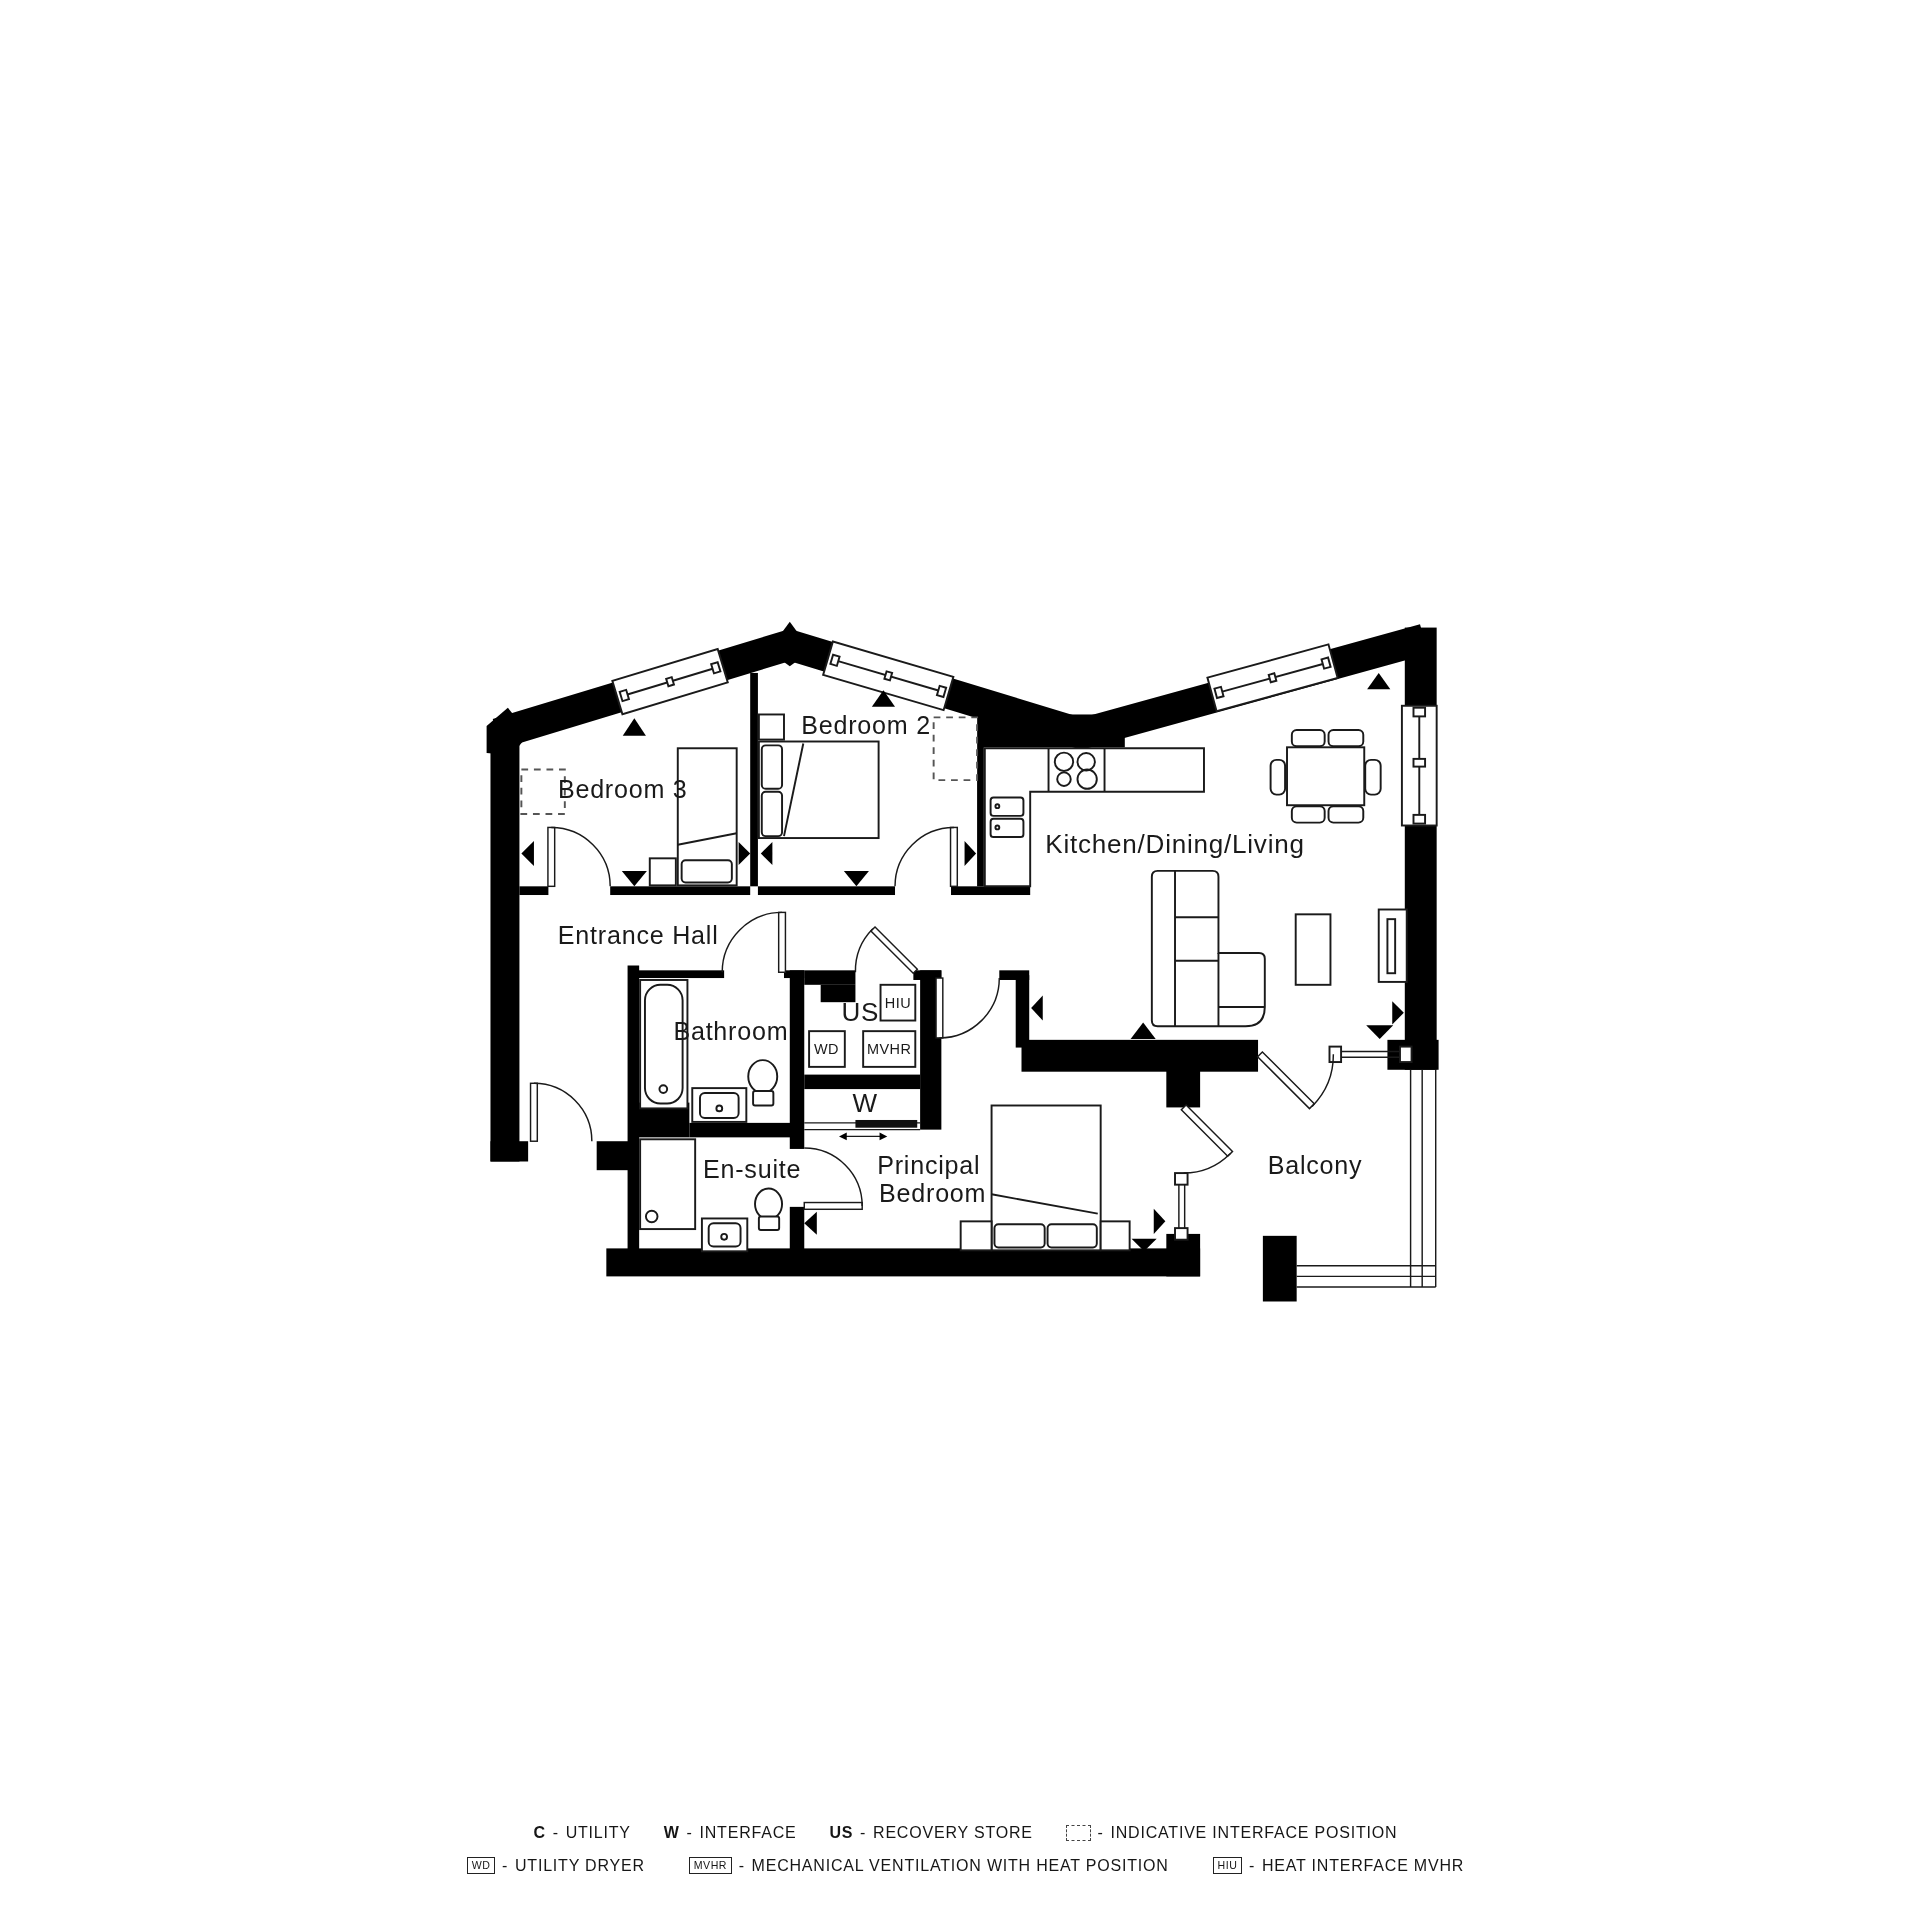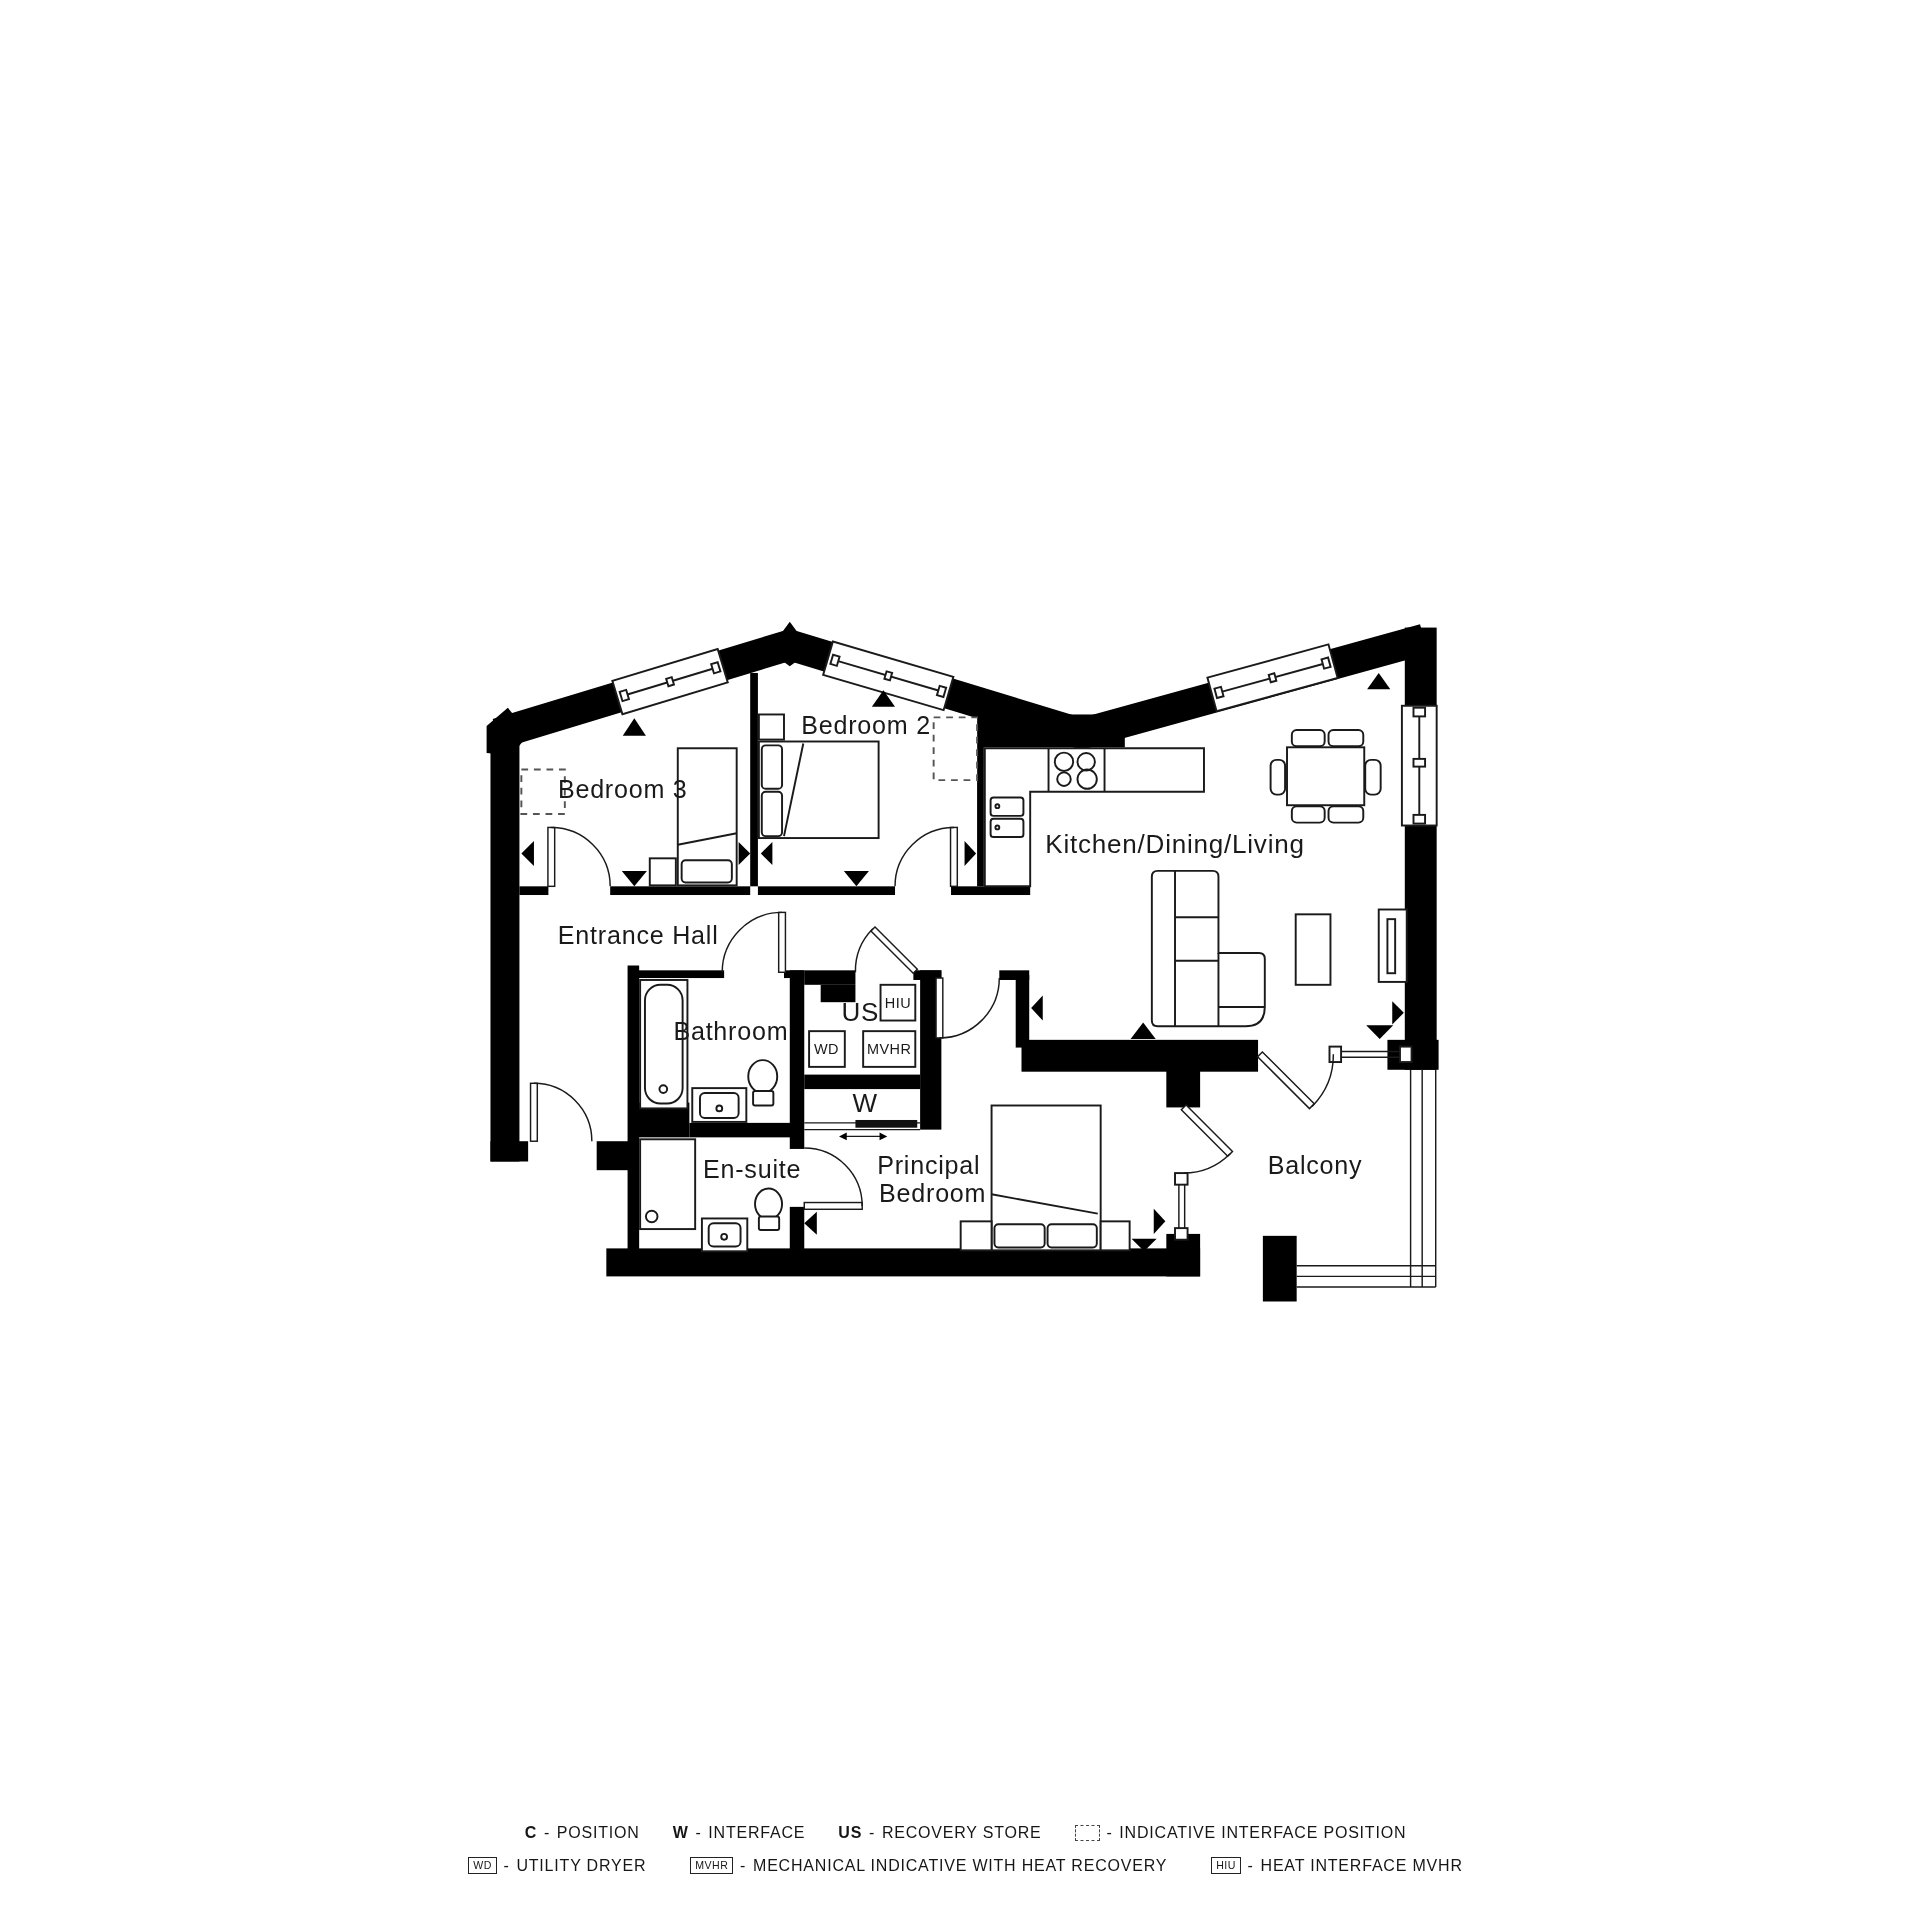"POSITION" span.lg-label { text: POSITION -> UTILITY }
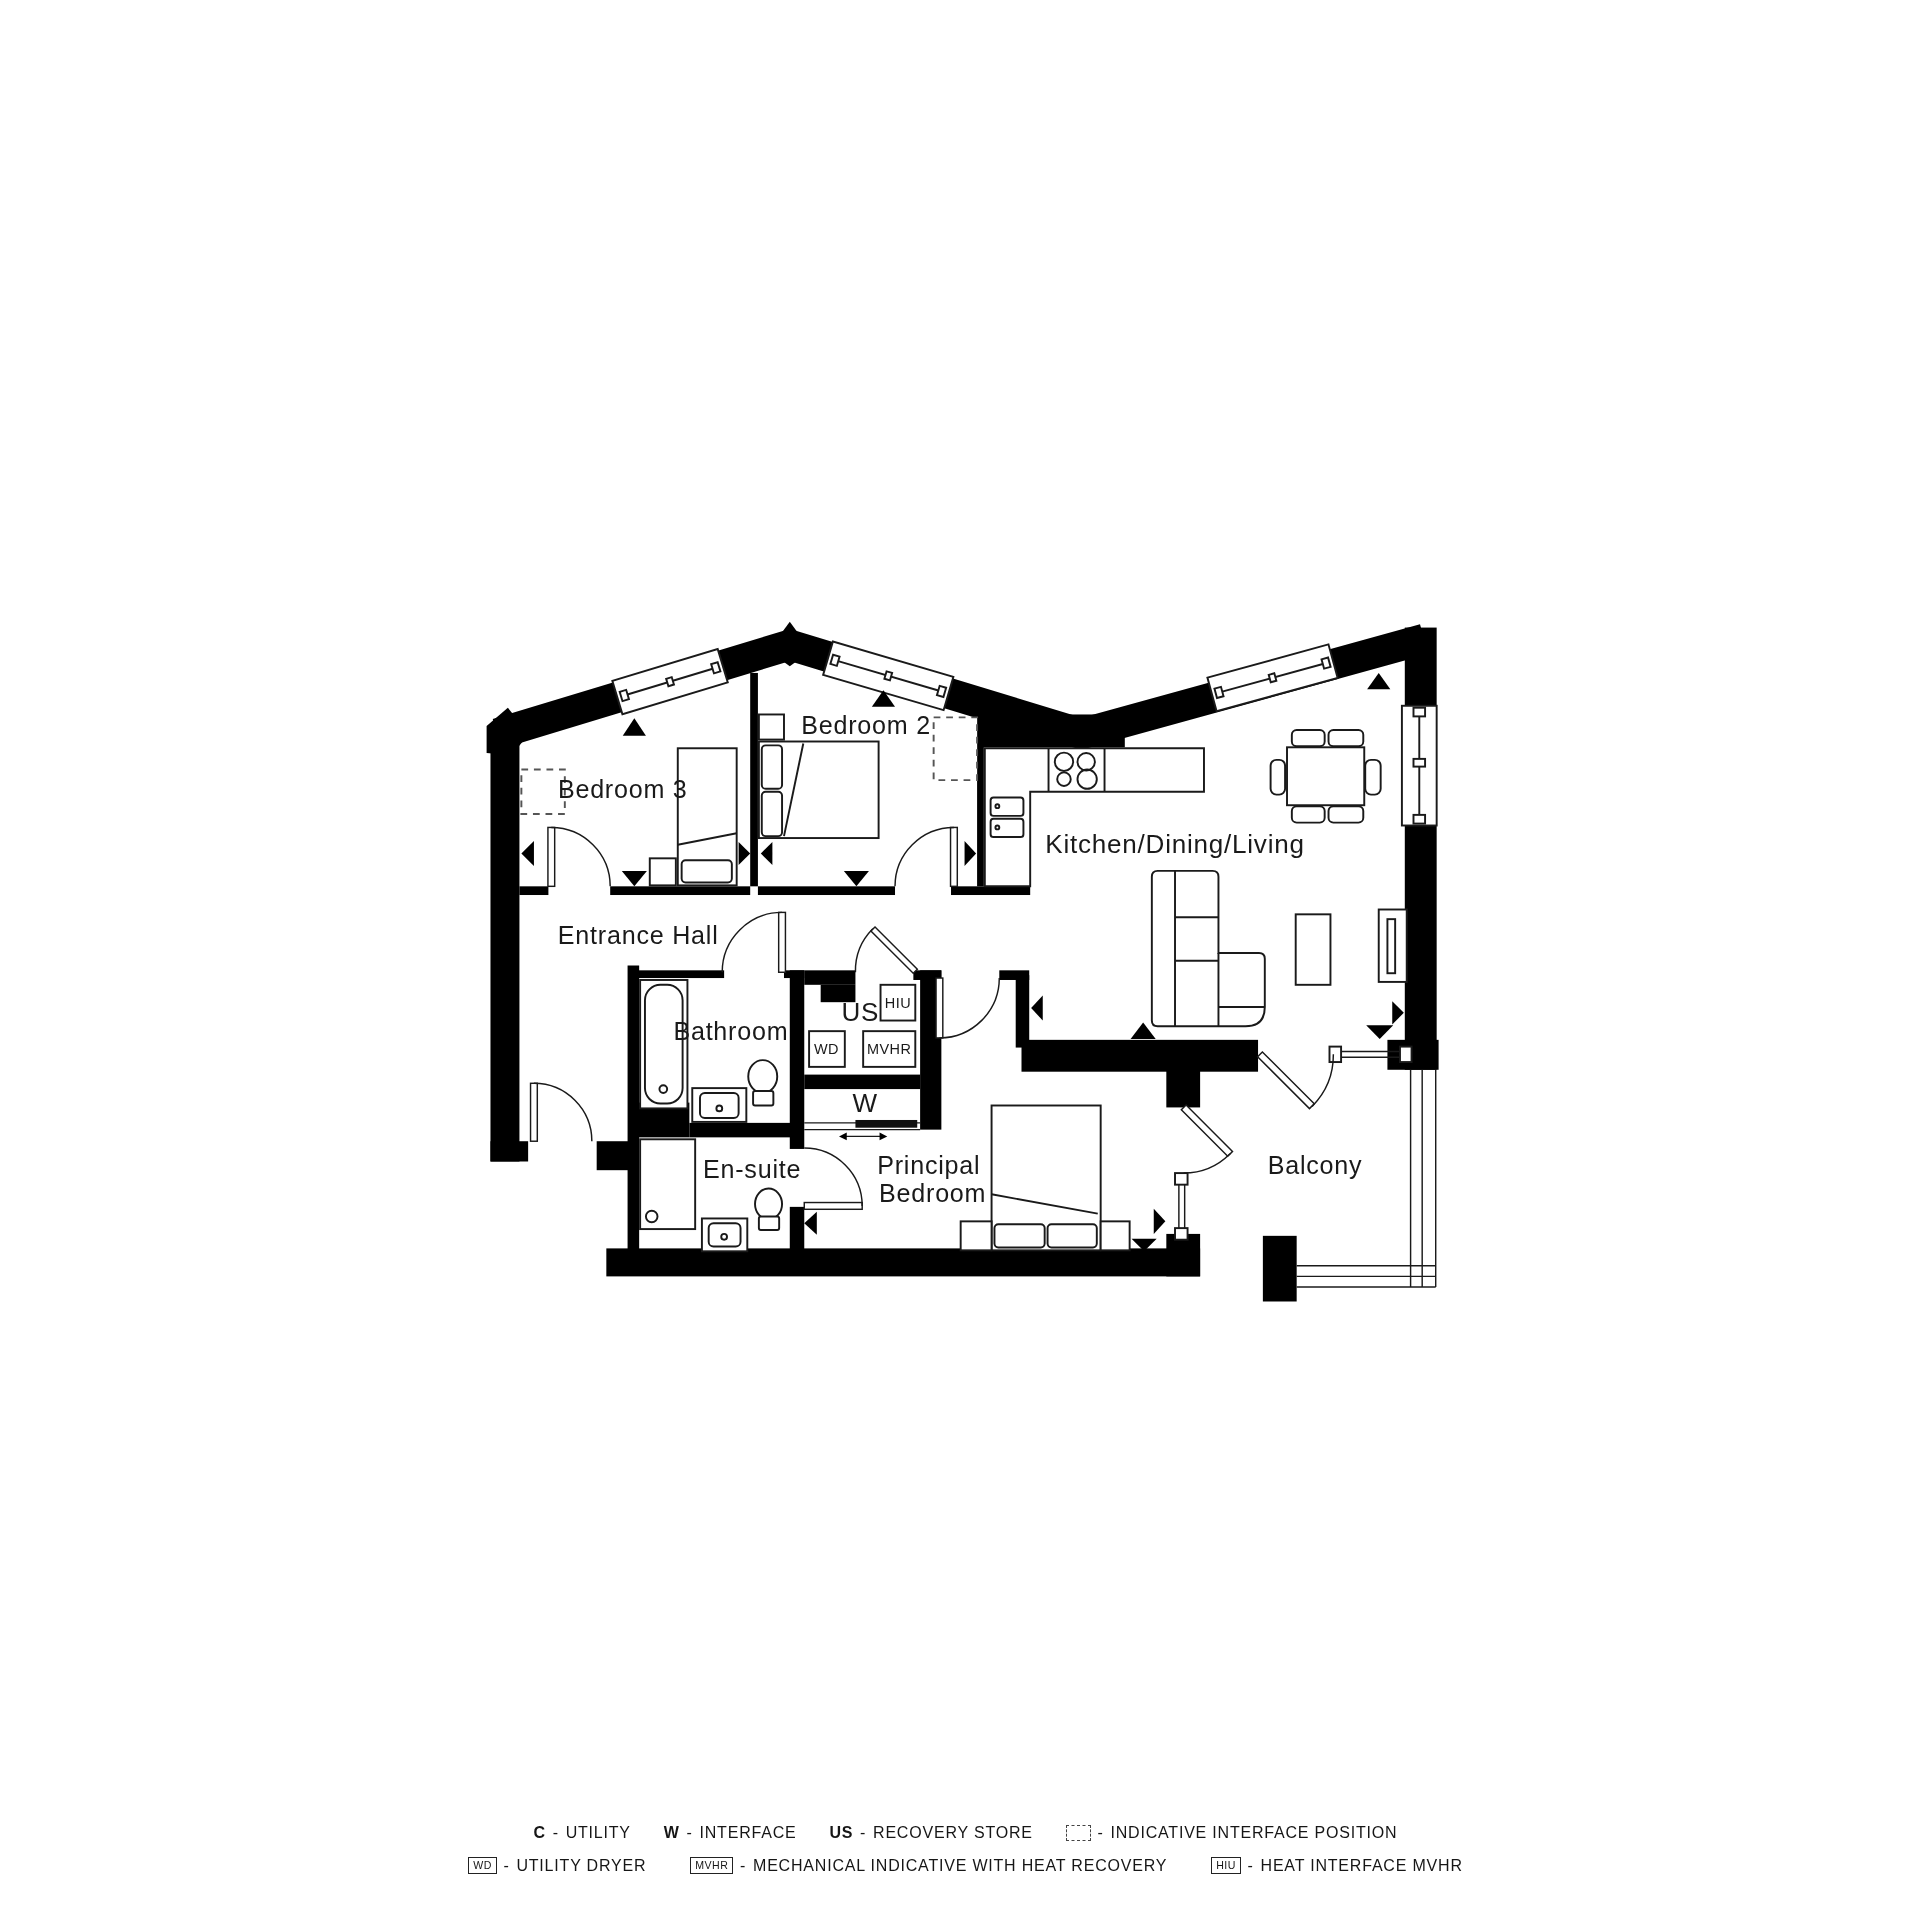"MECHANICAL INDICATIVE WITH HEAT RECOVERY" span.lg-label { text: INDICATIVE WITH HEAT RECOVERY -> VENTILATION WITH HEAT POSITION }
